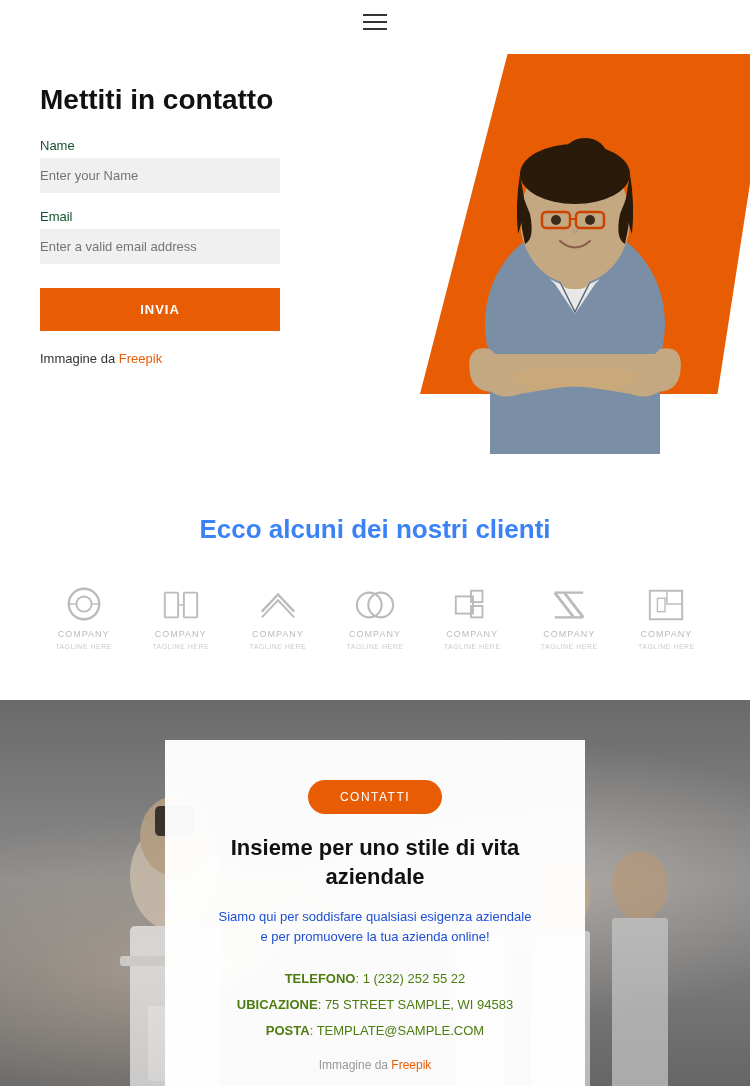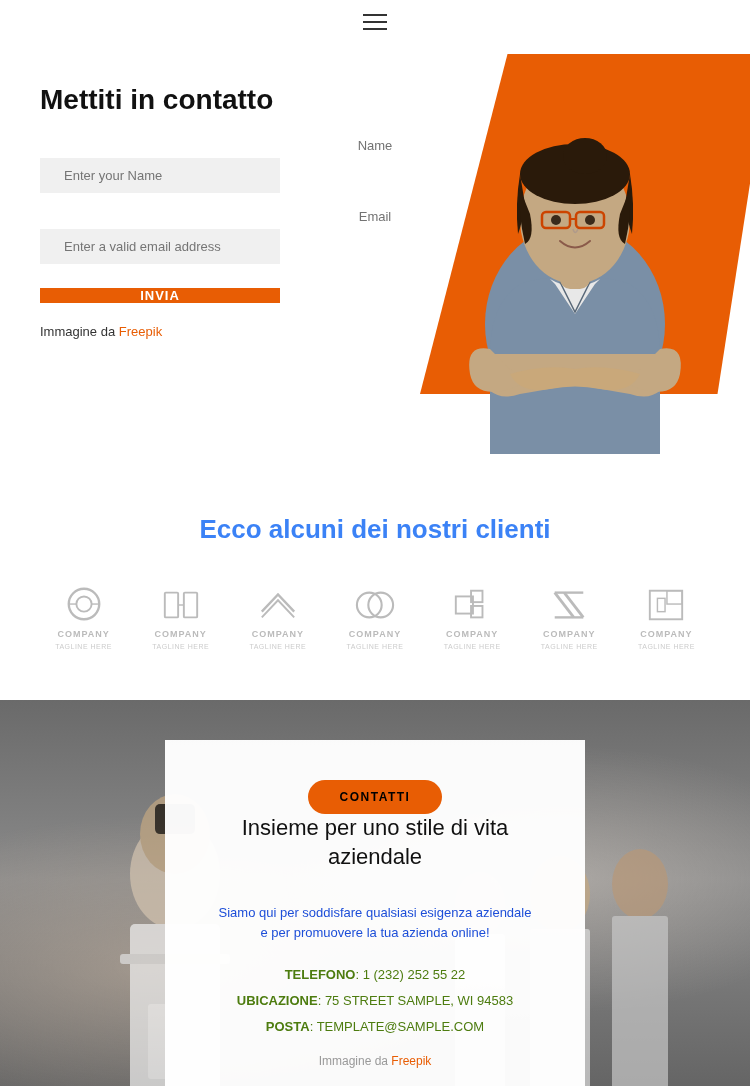"Name" .form-label { color: #737373 -> #14532d; text-align: center -> none }
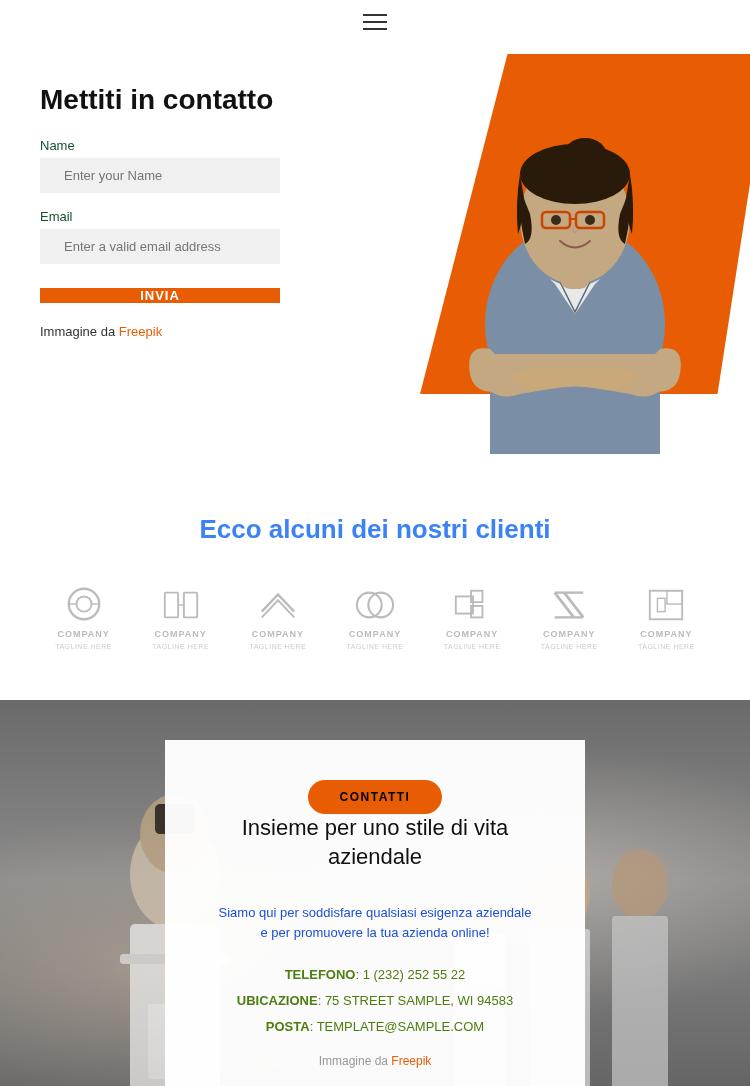"Enter your Name" .form-input { padding: 10px 24px -> 10px 0 }
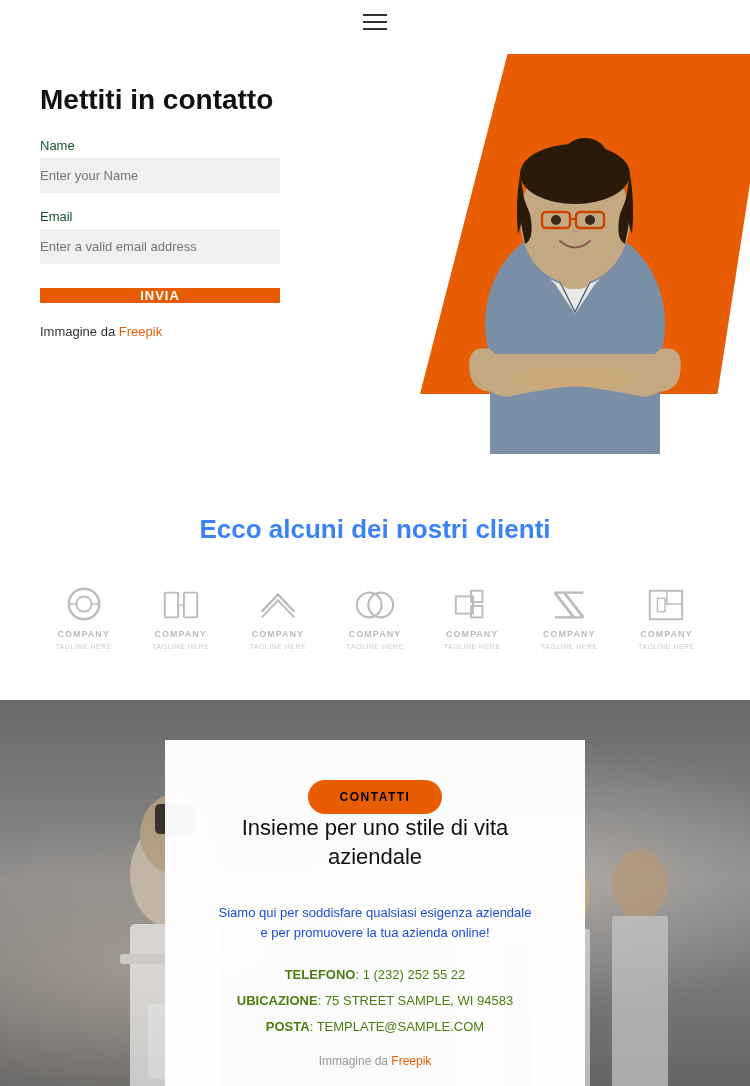"INVIA" .btn-invia { padding: none -> 14px }
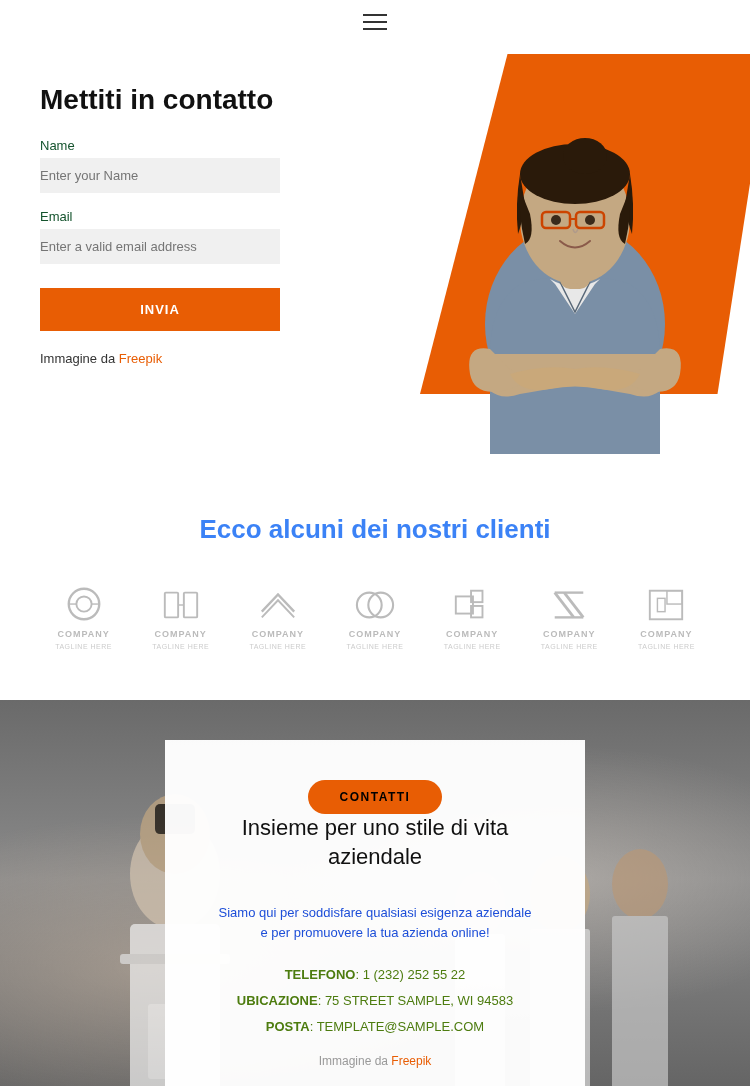"COMPANY" .company-logo .logo-text { font-weight: 700 -> 400 }
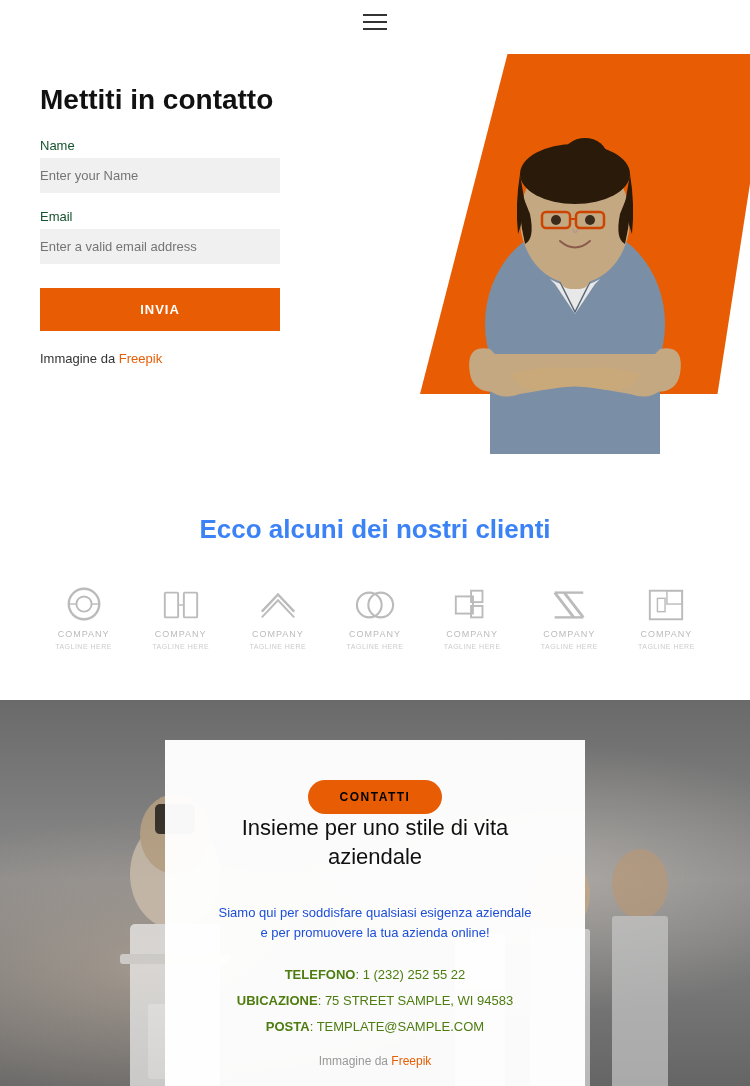"CONTATTI" .btn-contatti { color: #000000 -> #ffffff; font-weight: 700 -> 400; margin-bottom: none -> 20px }
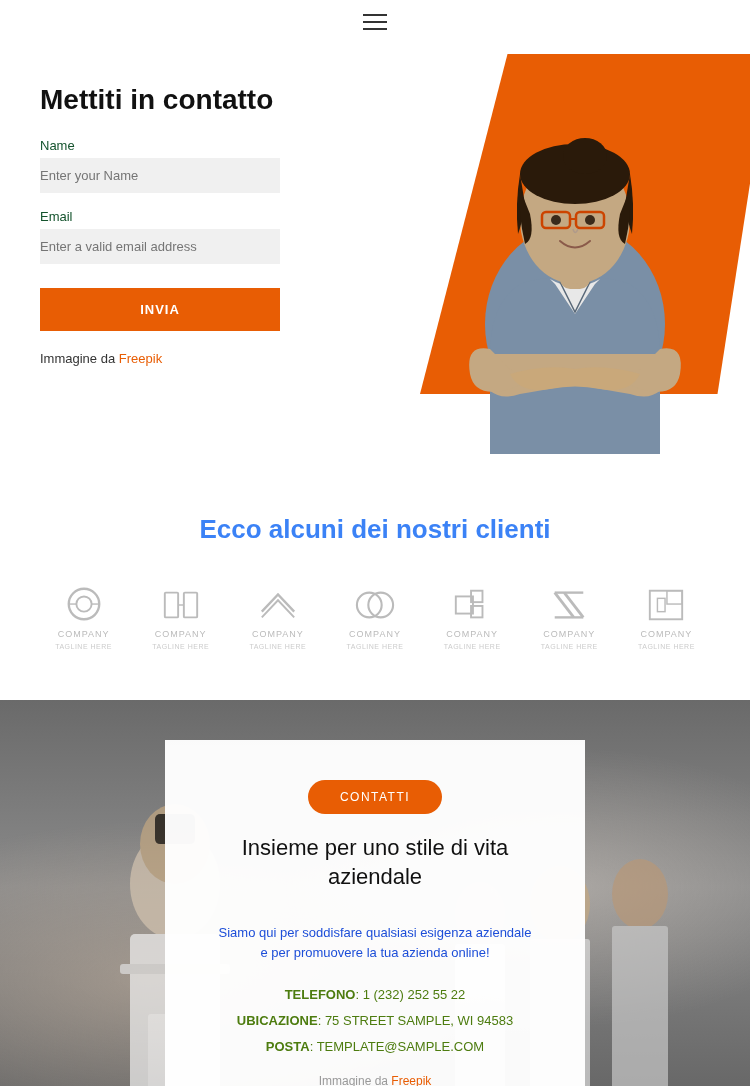"Insieme per uno stile di" .cta-title { font-weight: 400 -> 700; margin-bottom: 32px -> 16px }
